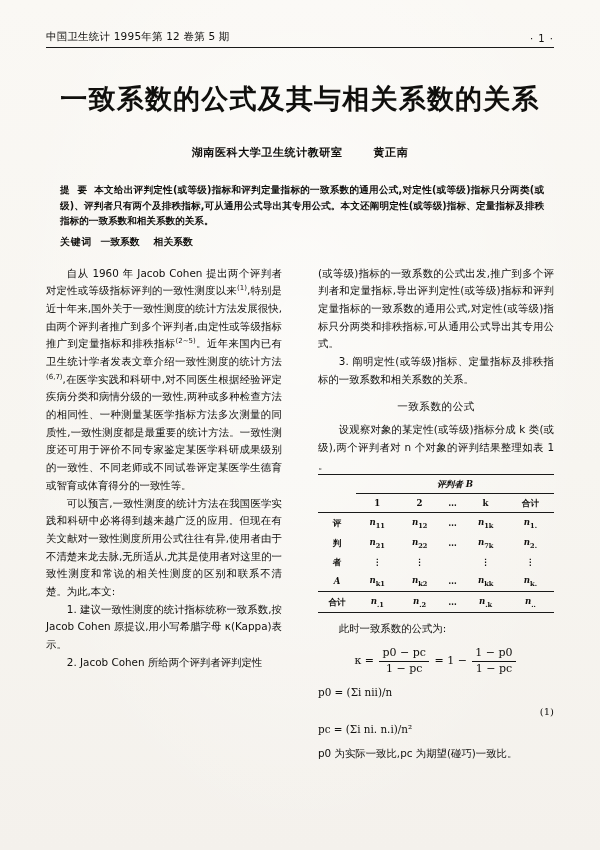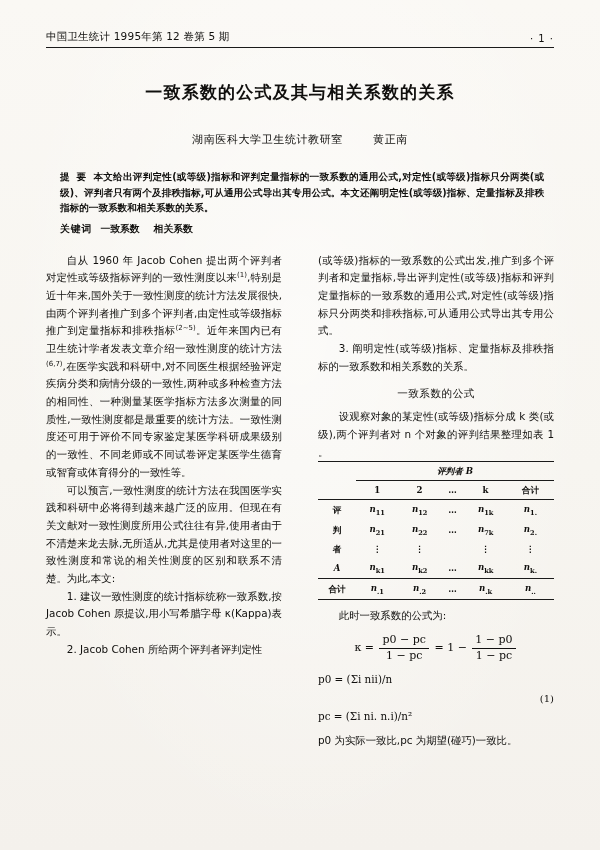"一致系数的公式及其与相关系数的关系" .title { font-size: 17px -> 27px }
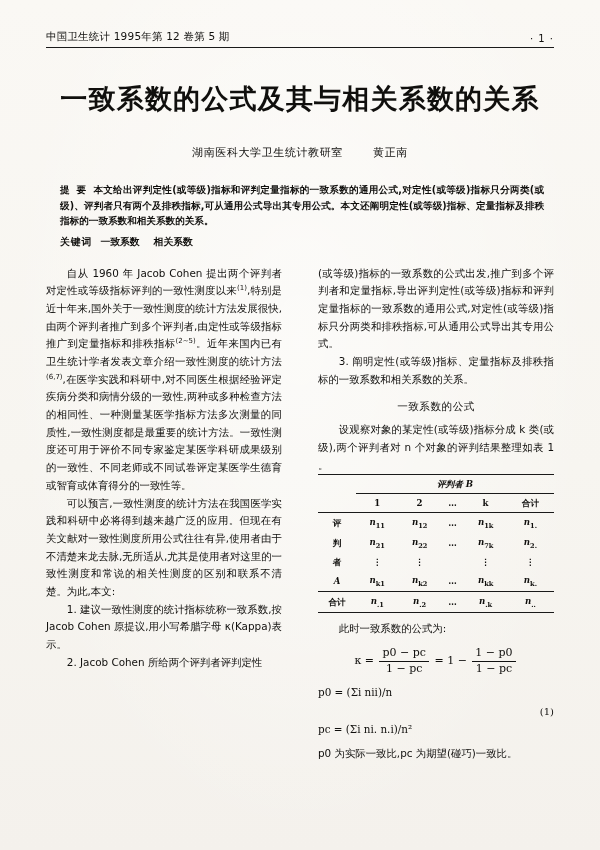"湖南医科大学卫生统计教研室 黄正南" .authors { font-weight: normal -> bold }
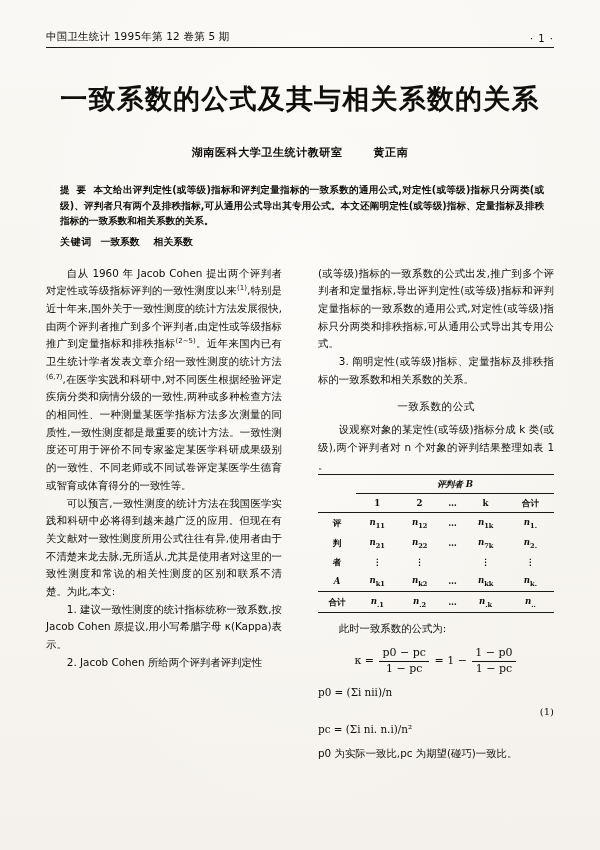"提 要" .abstract .lead { font-family: Liberation Serif, serif -> none }
